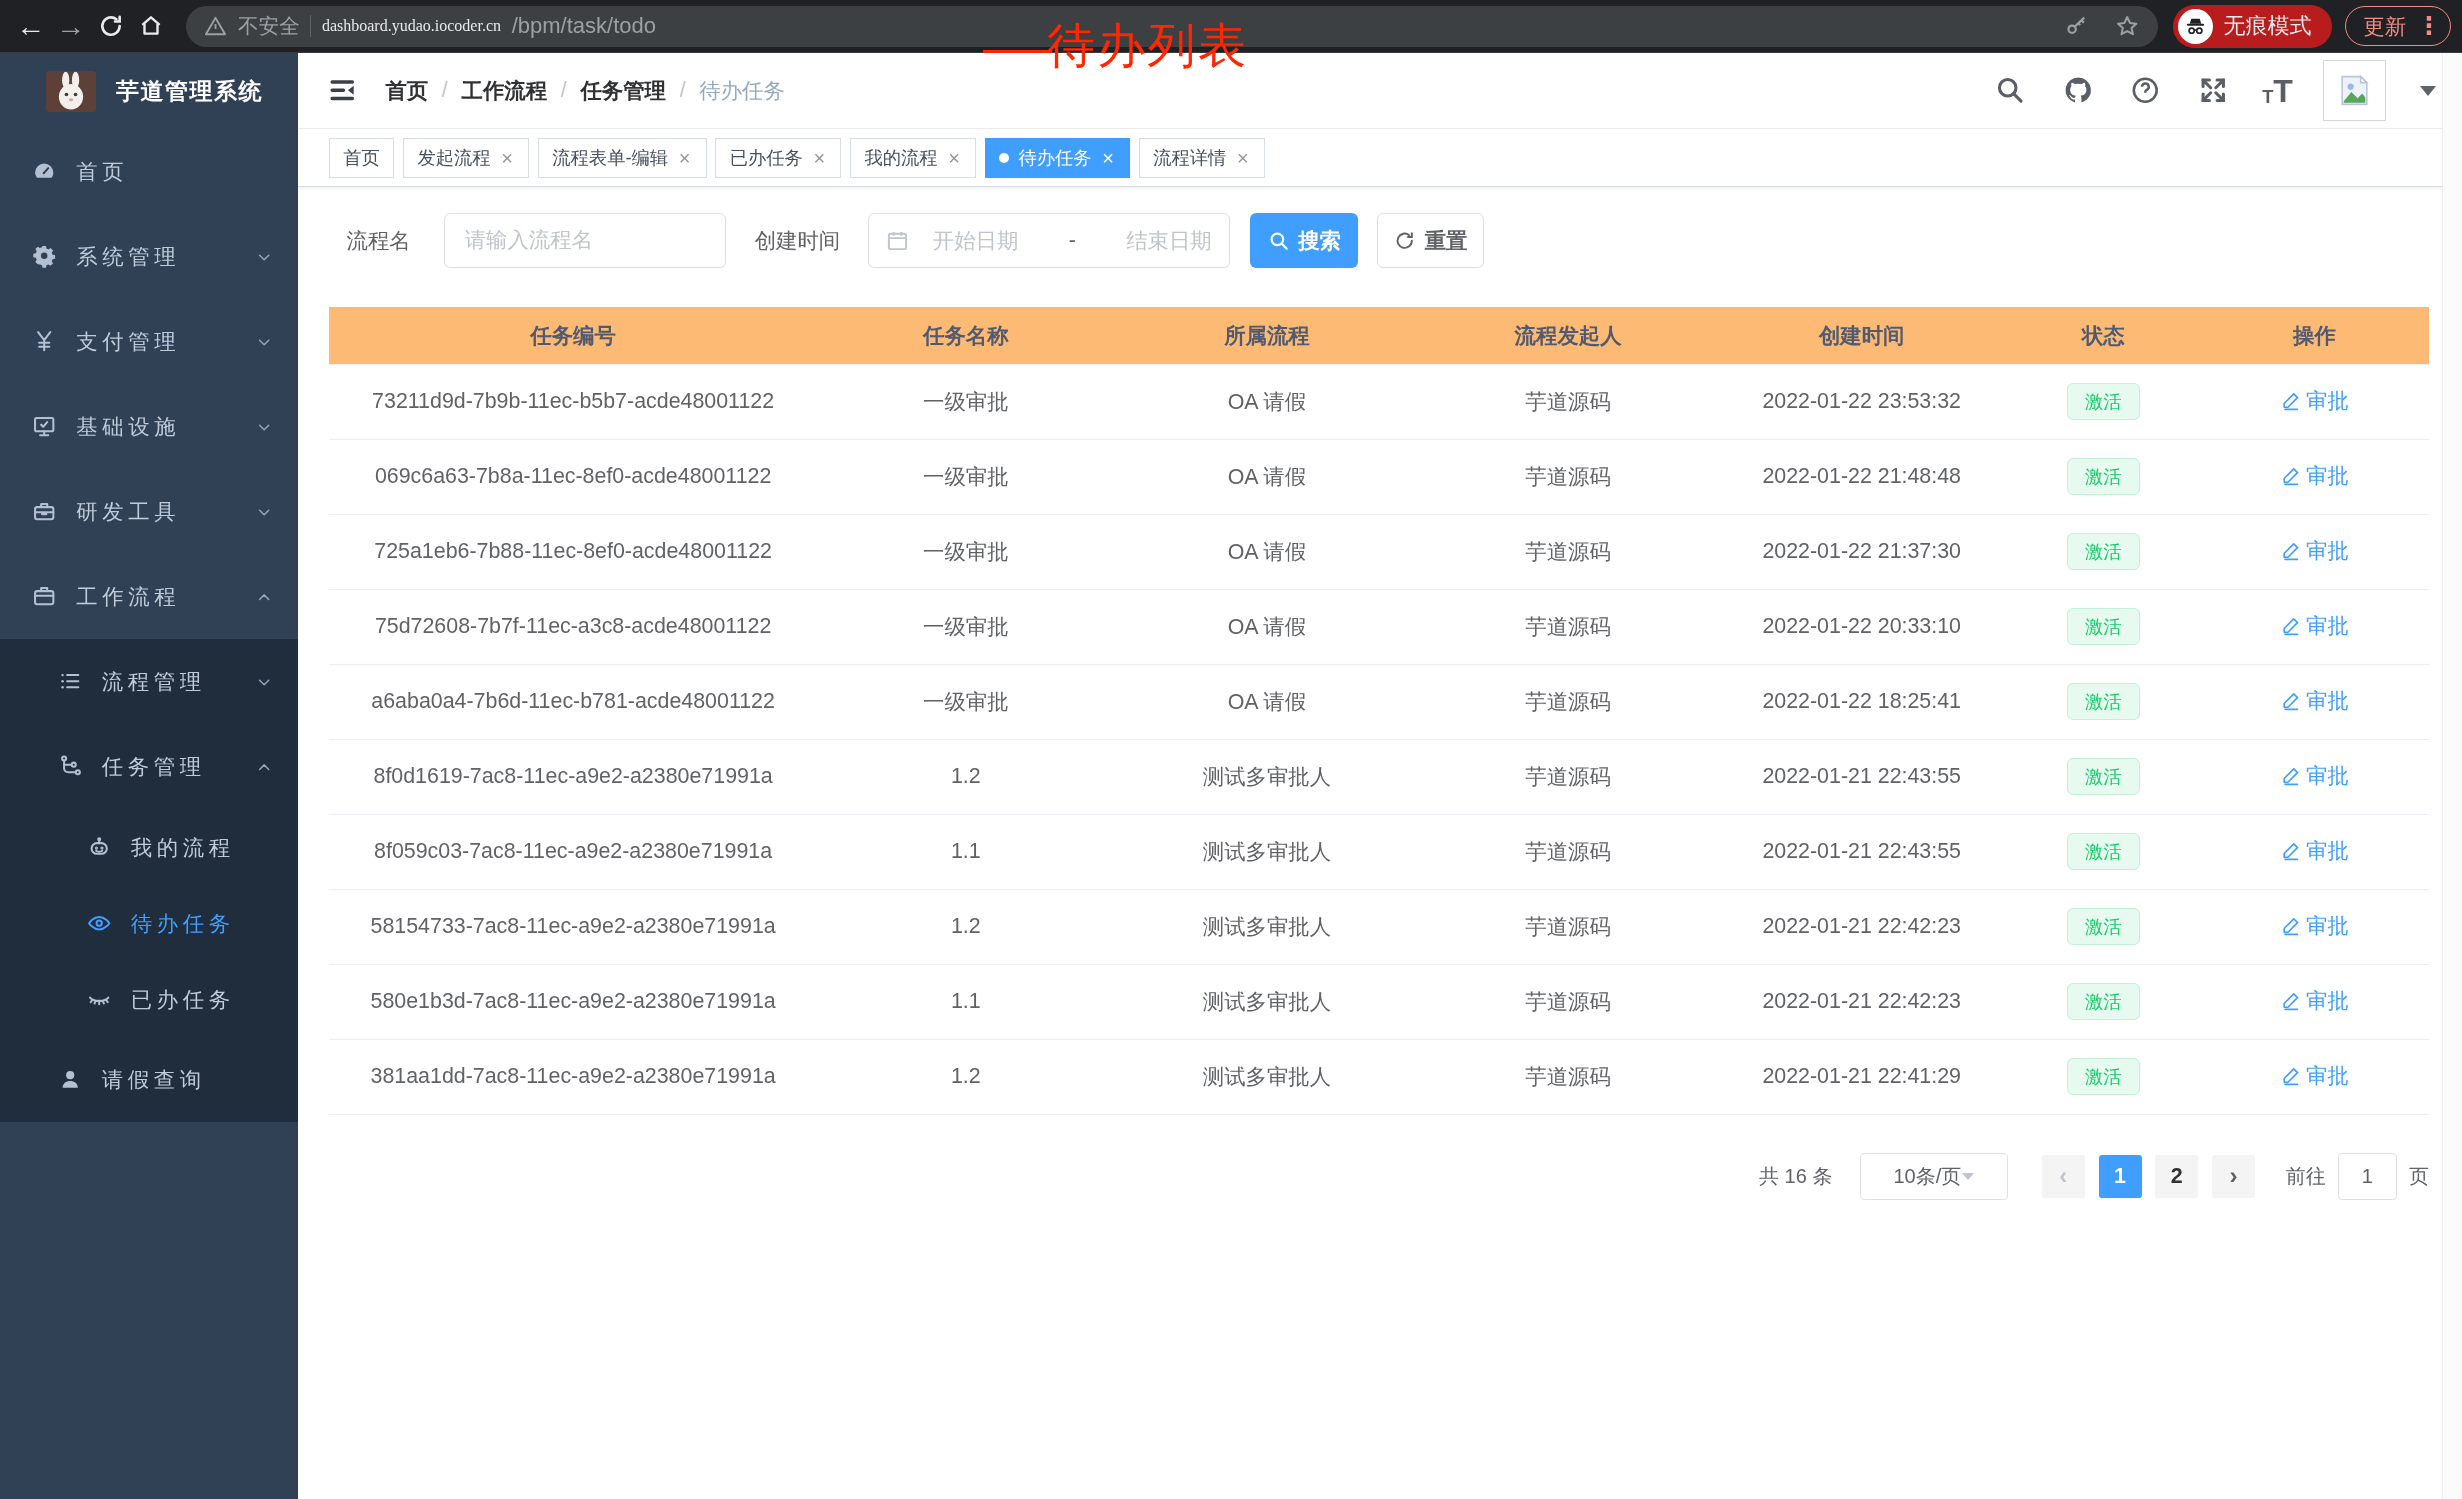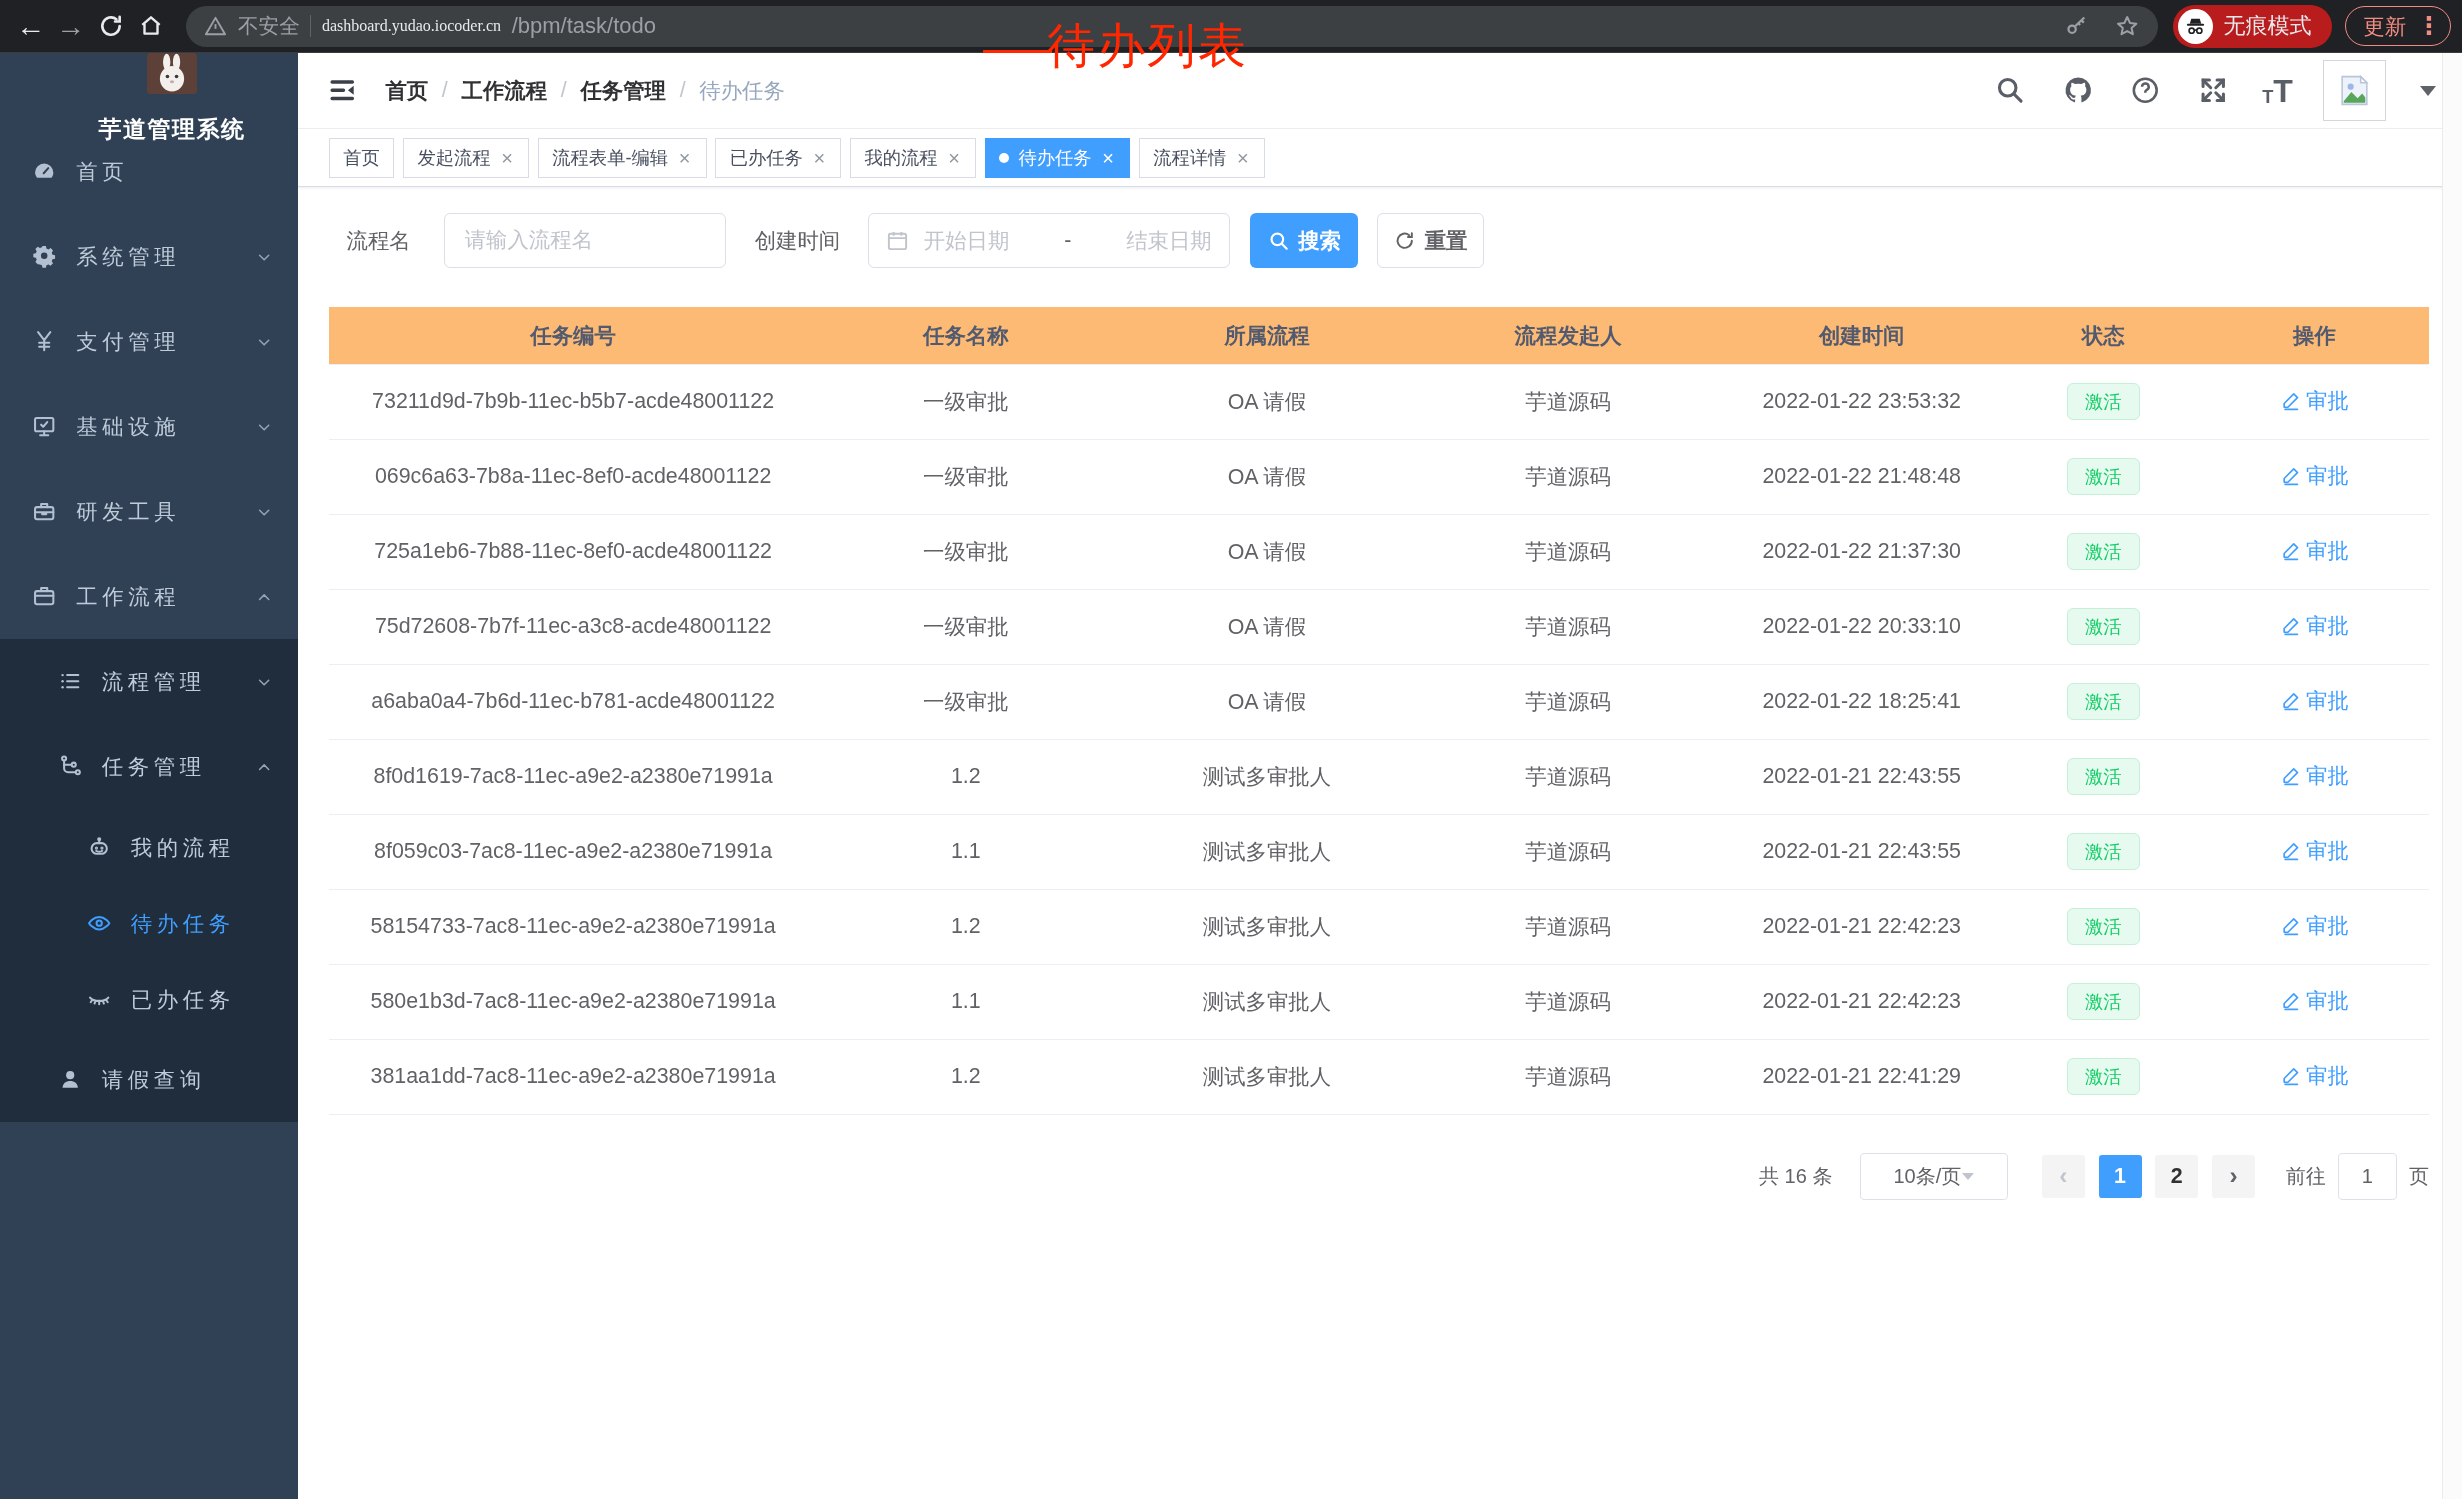"芋道管理系统" .logo-row { flex-direction: column -> none }
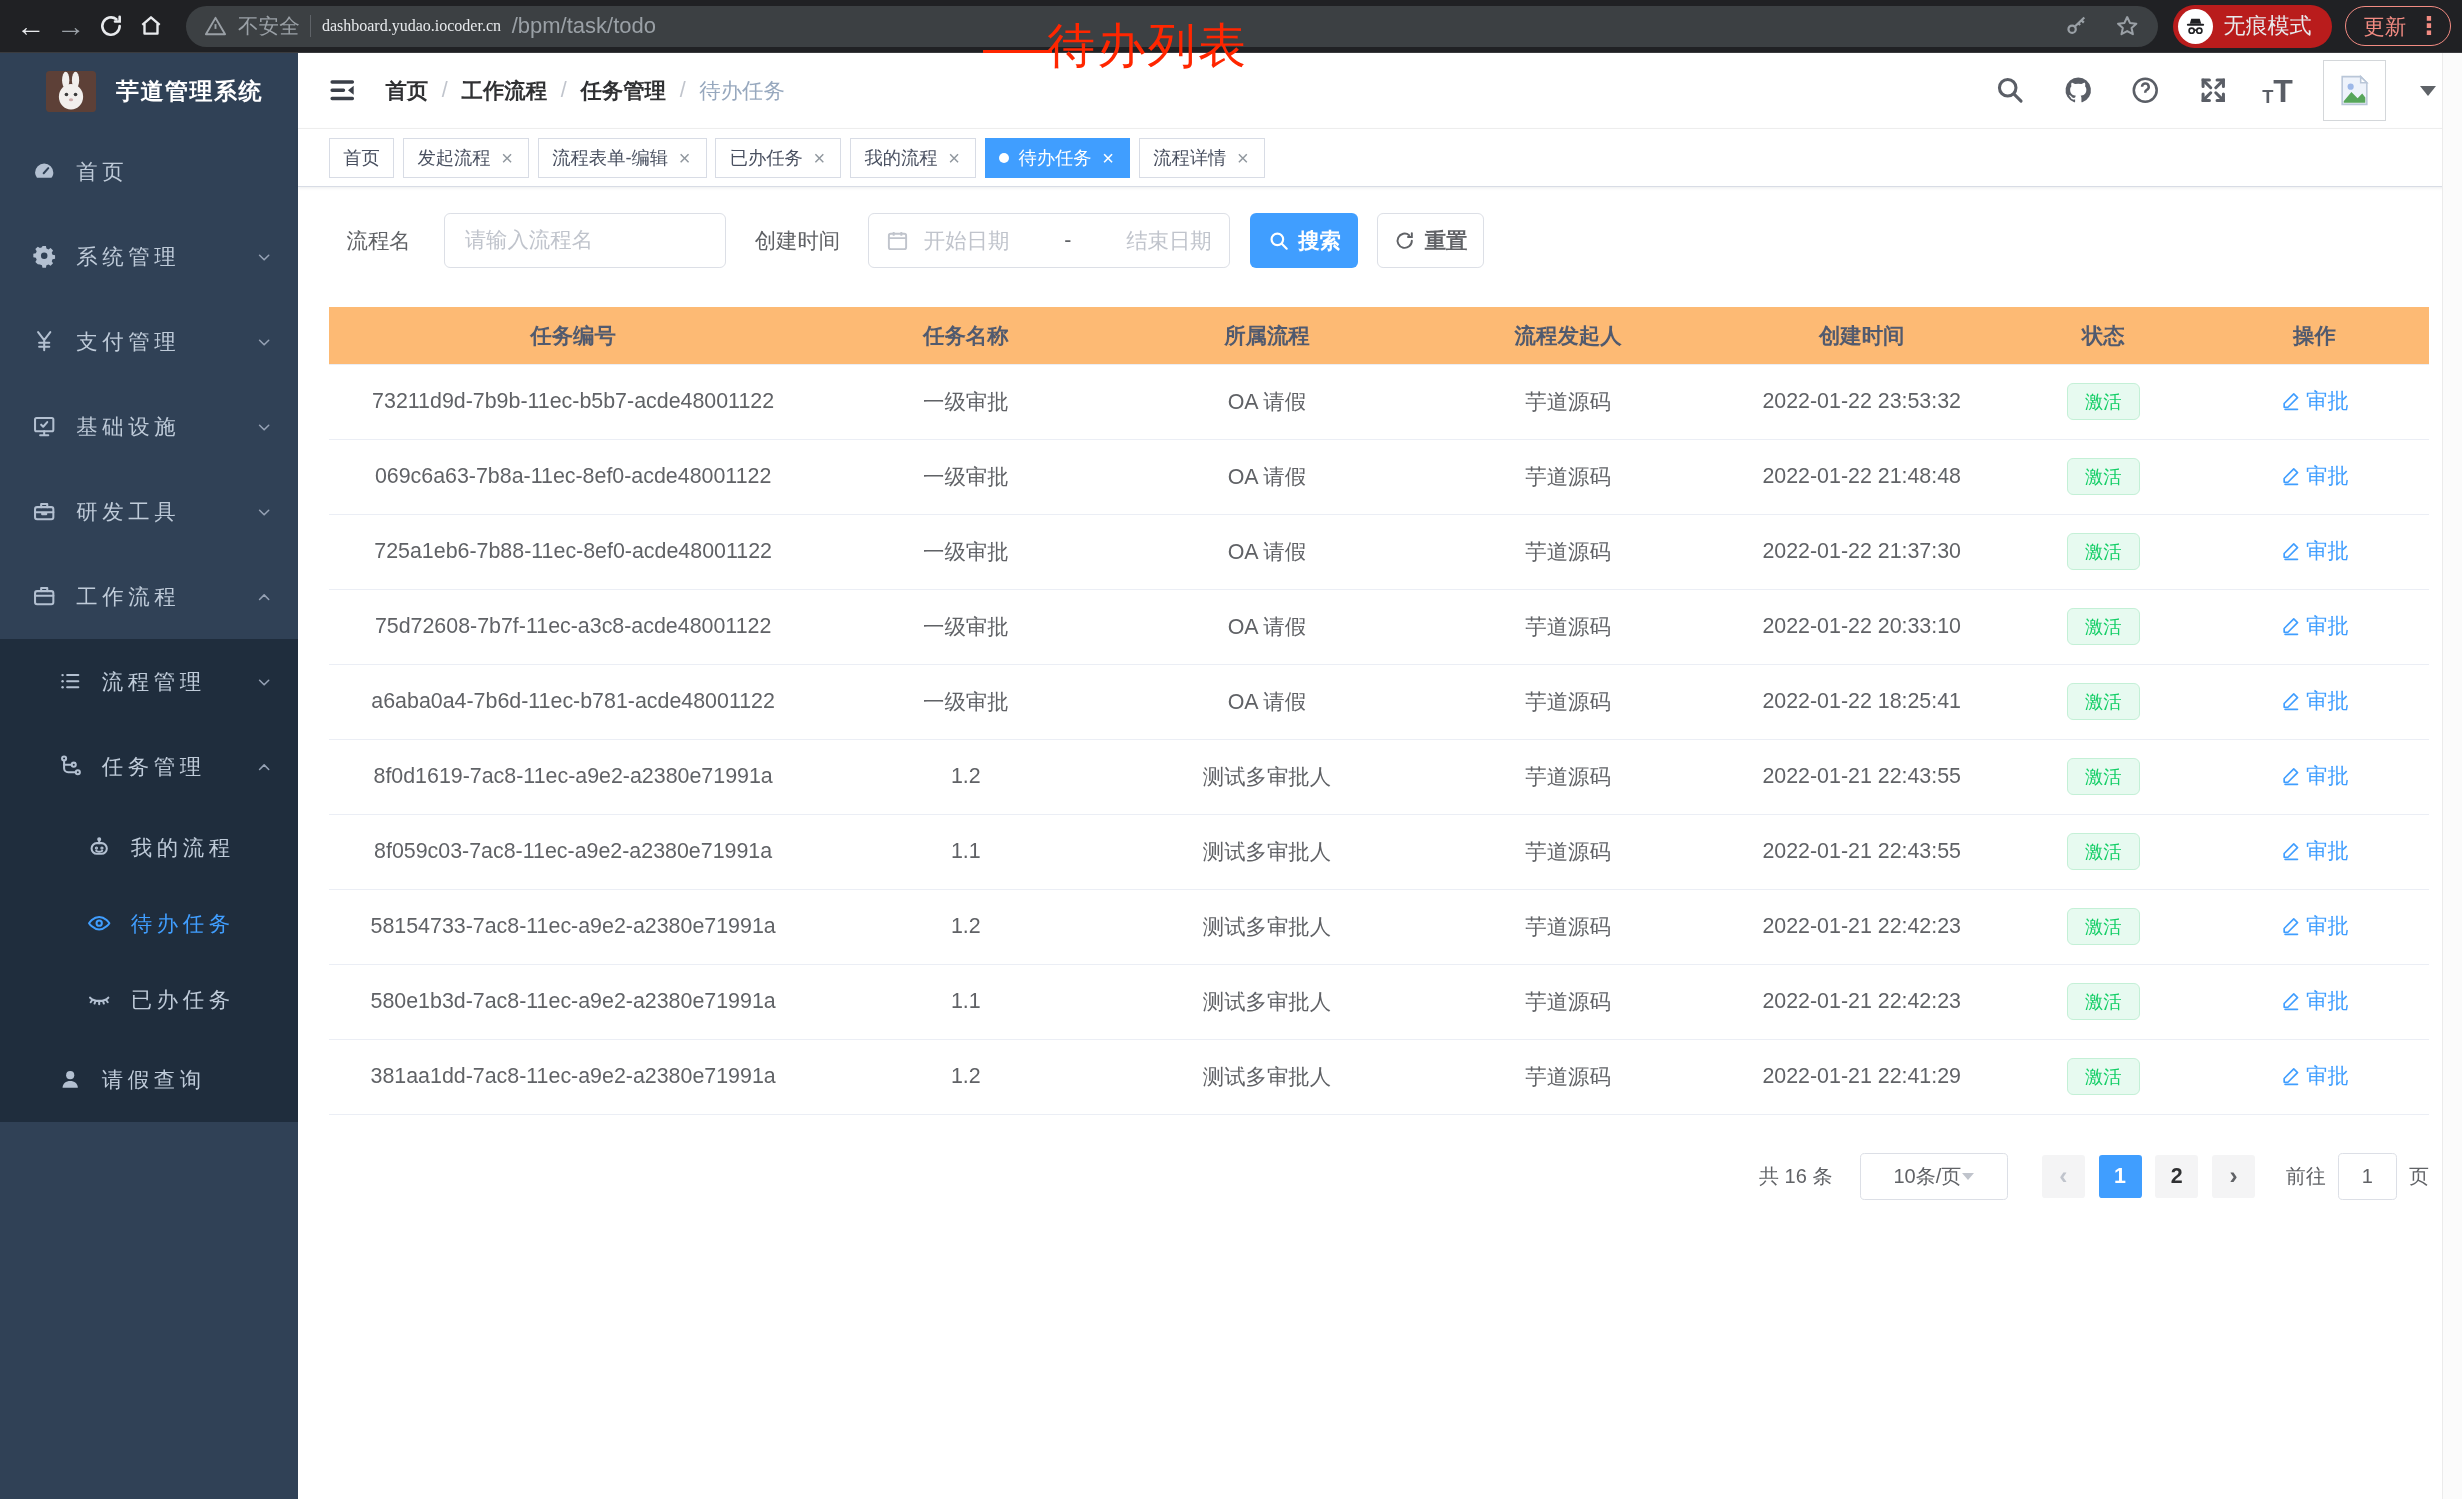"开始日期" .range-input { gap: 15px -> 24px }
